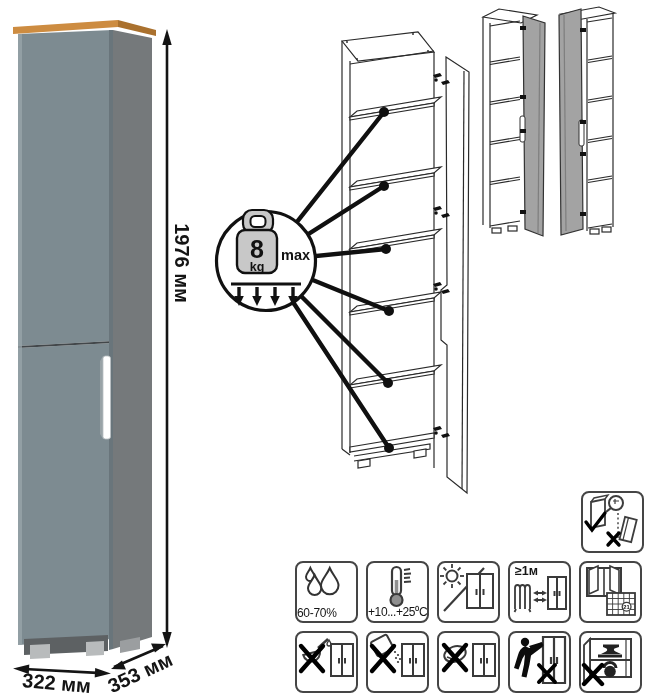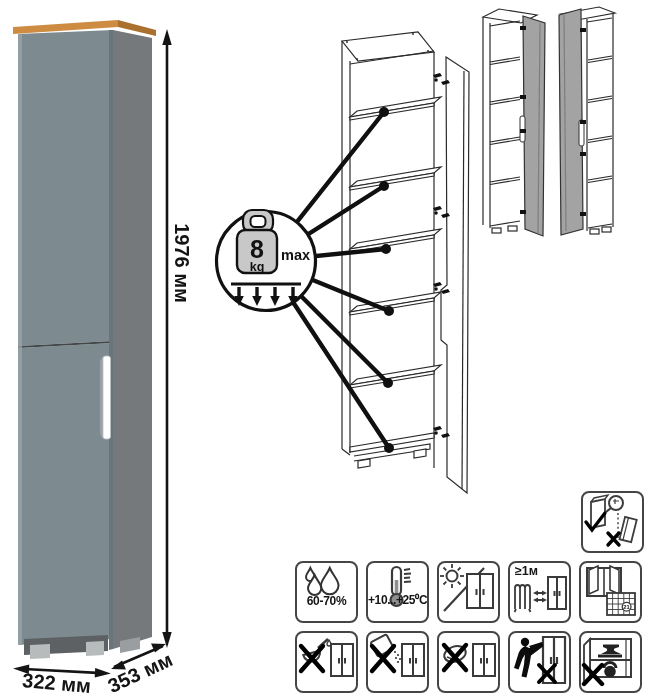"60-70%" .tile-label { bottom: 13px -> 1px; font-weight: bold -> normal; text-align: center -> none }
